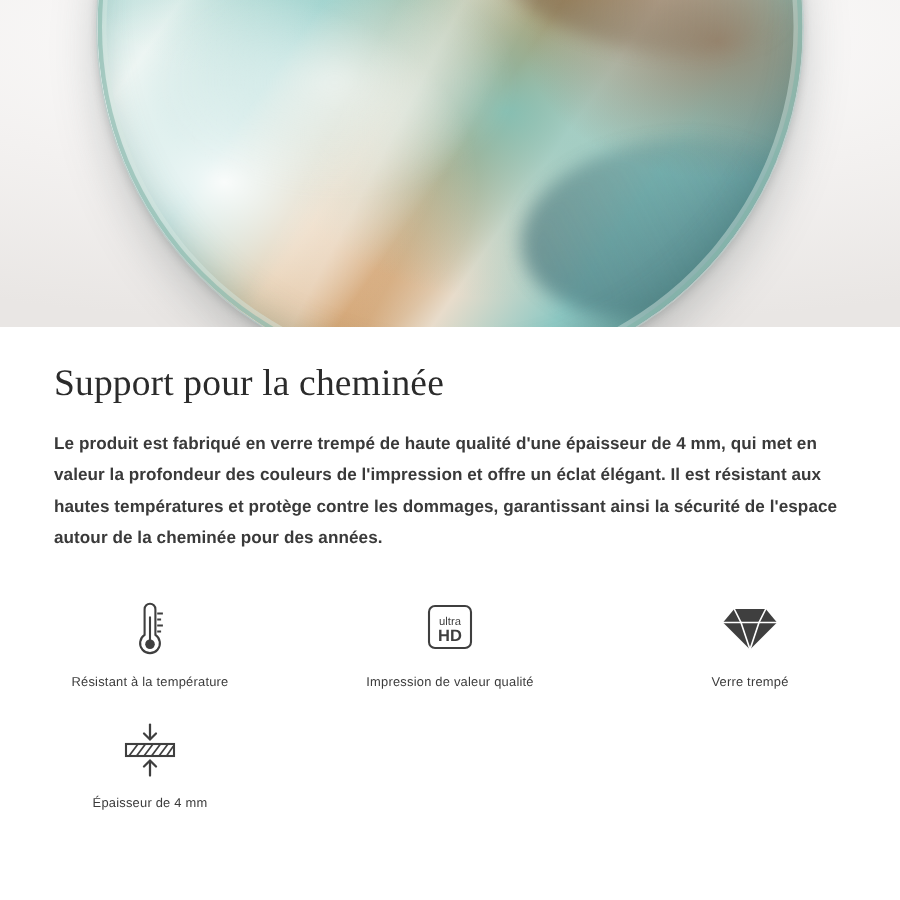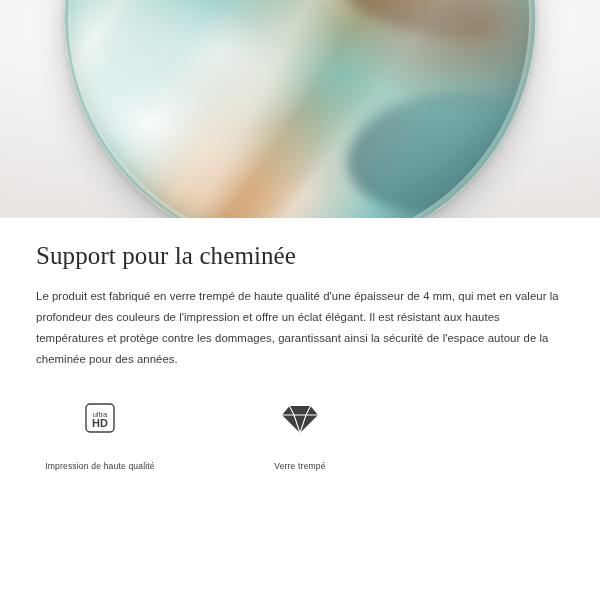"Le produit est fabriqué en" .body-copy { font-weight: none -> bold }
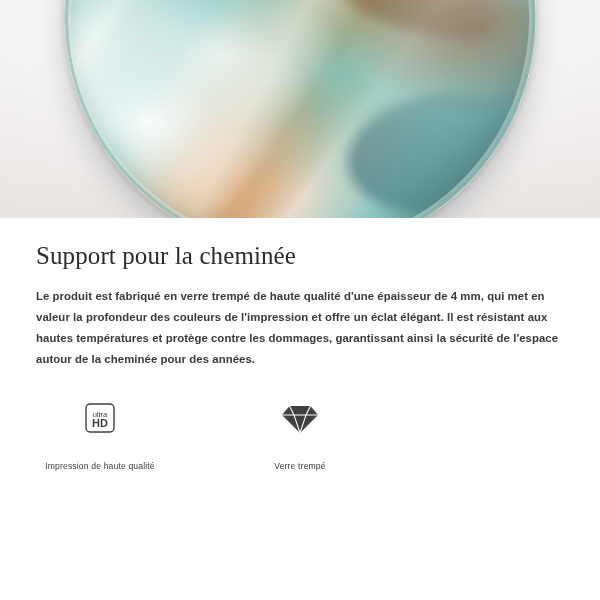"ultra" .feature { gap: 12px -> none }
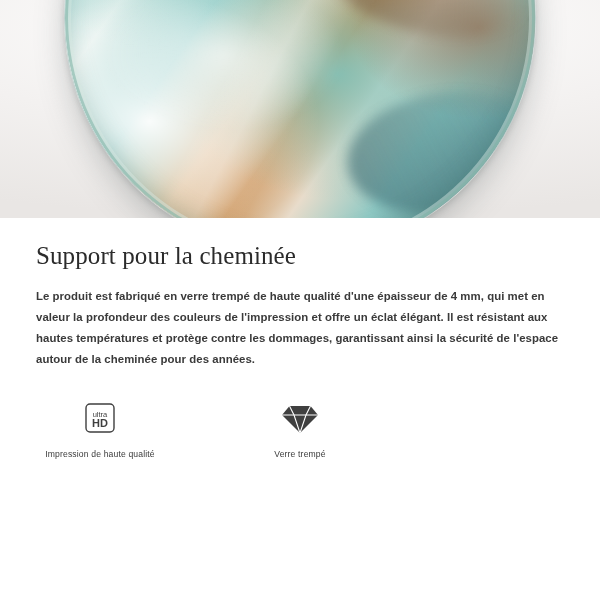"Résistant à la température" div.feature { html: none -> <div> <div> <svg> <path></path> <line></line> <circle></circle> <line></line> <line></line> <line></line> <line></line> </svg> </div> <div>Résistant à la température</div> </div> }
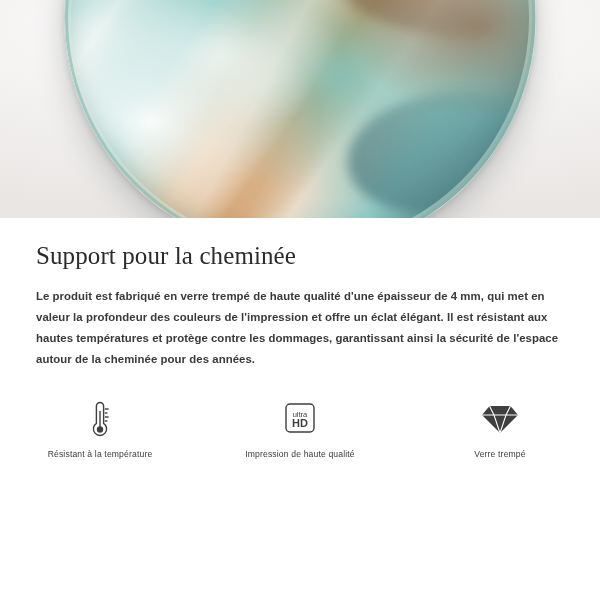"Impression de haute qualité" div.feature-label { text: haute -> valeur }
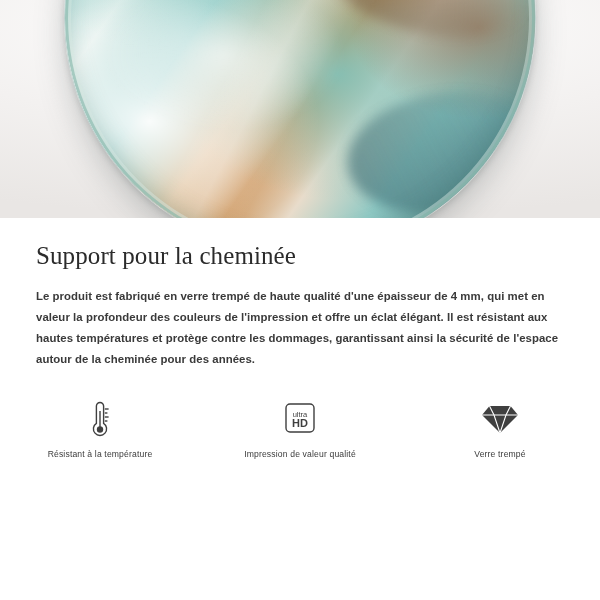"Épaisseur de 4 mm" div.feature { html: none -> <div> <div> <svg> <g> <line></line> <path></path> <line></line> <path></path> </g> <rect></rect> <g> <line></line> <line></line> <line></line> <line></line> <line></line> <line></line> </g> </svg> </div> <div>Épaisseur de 4 mm</div> </div> }
